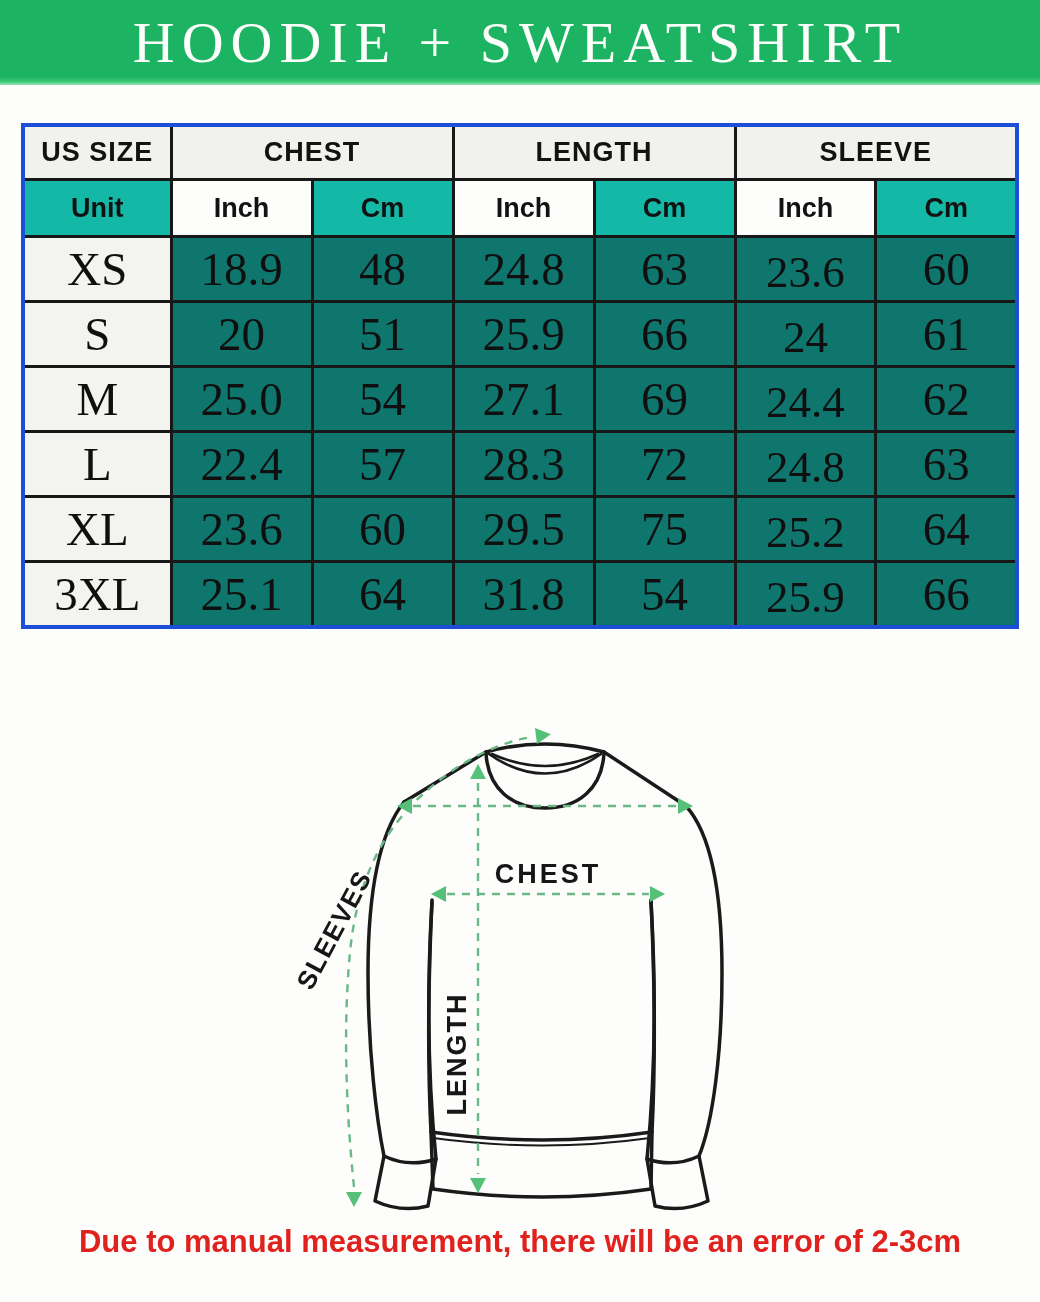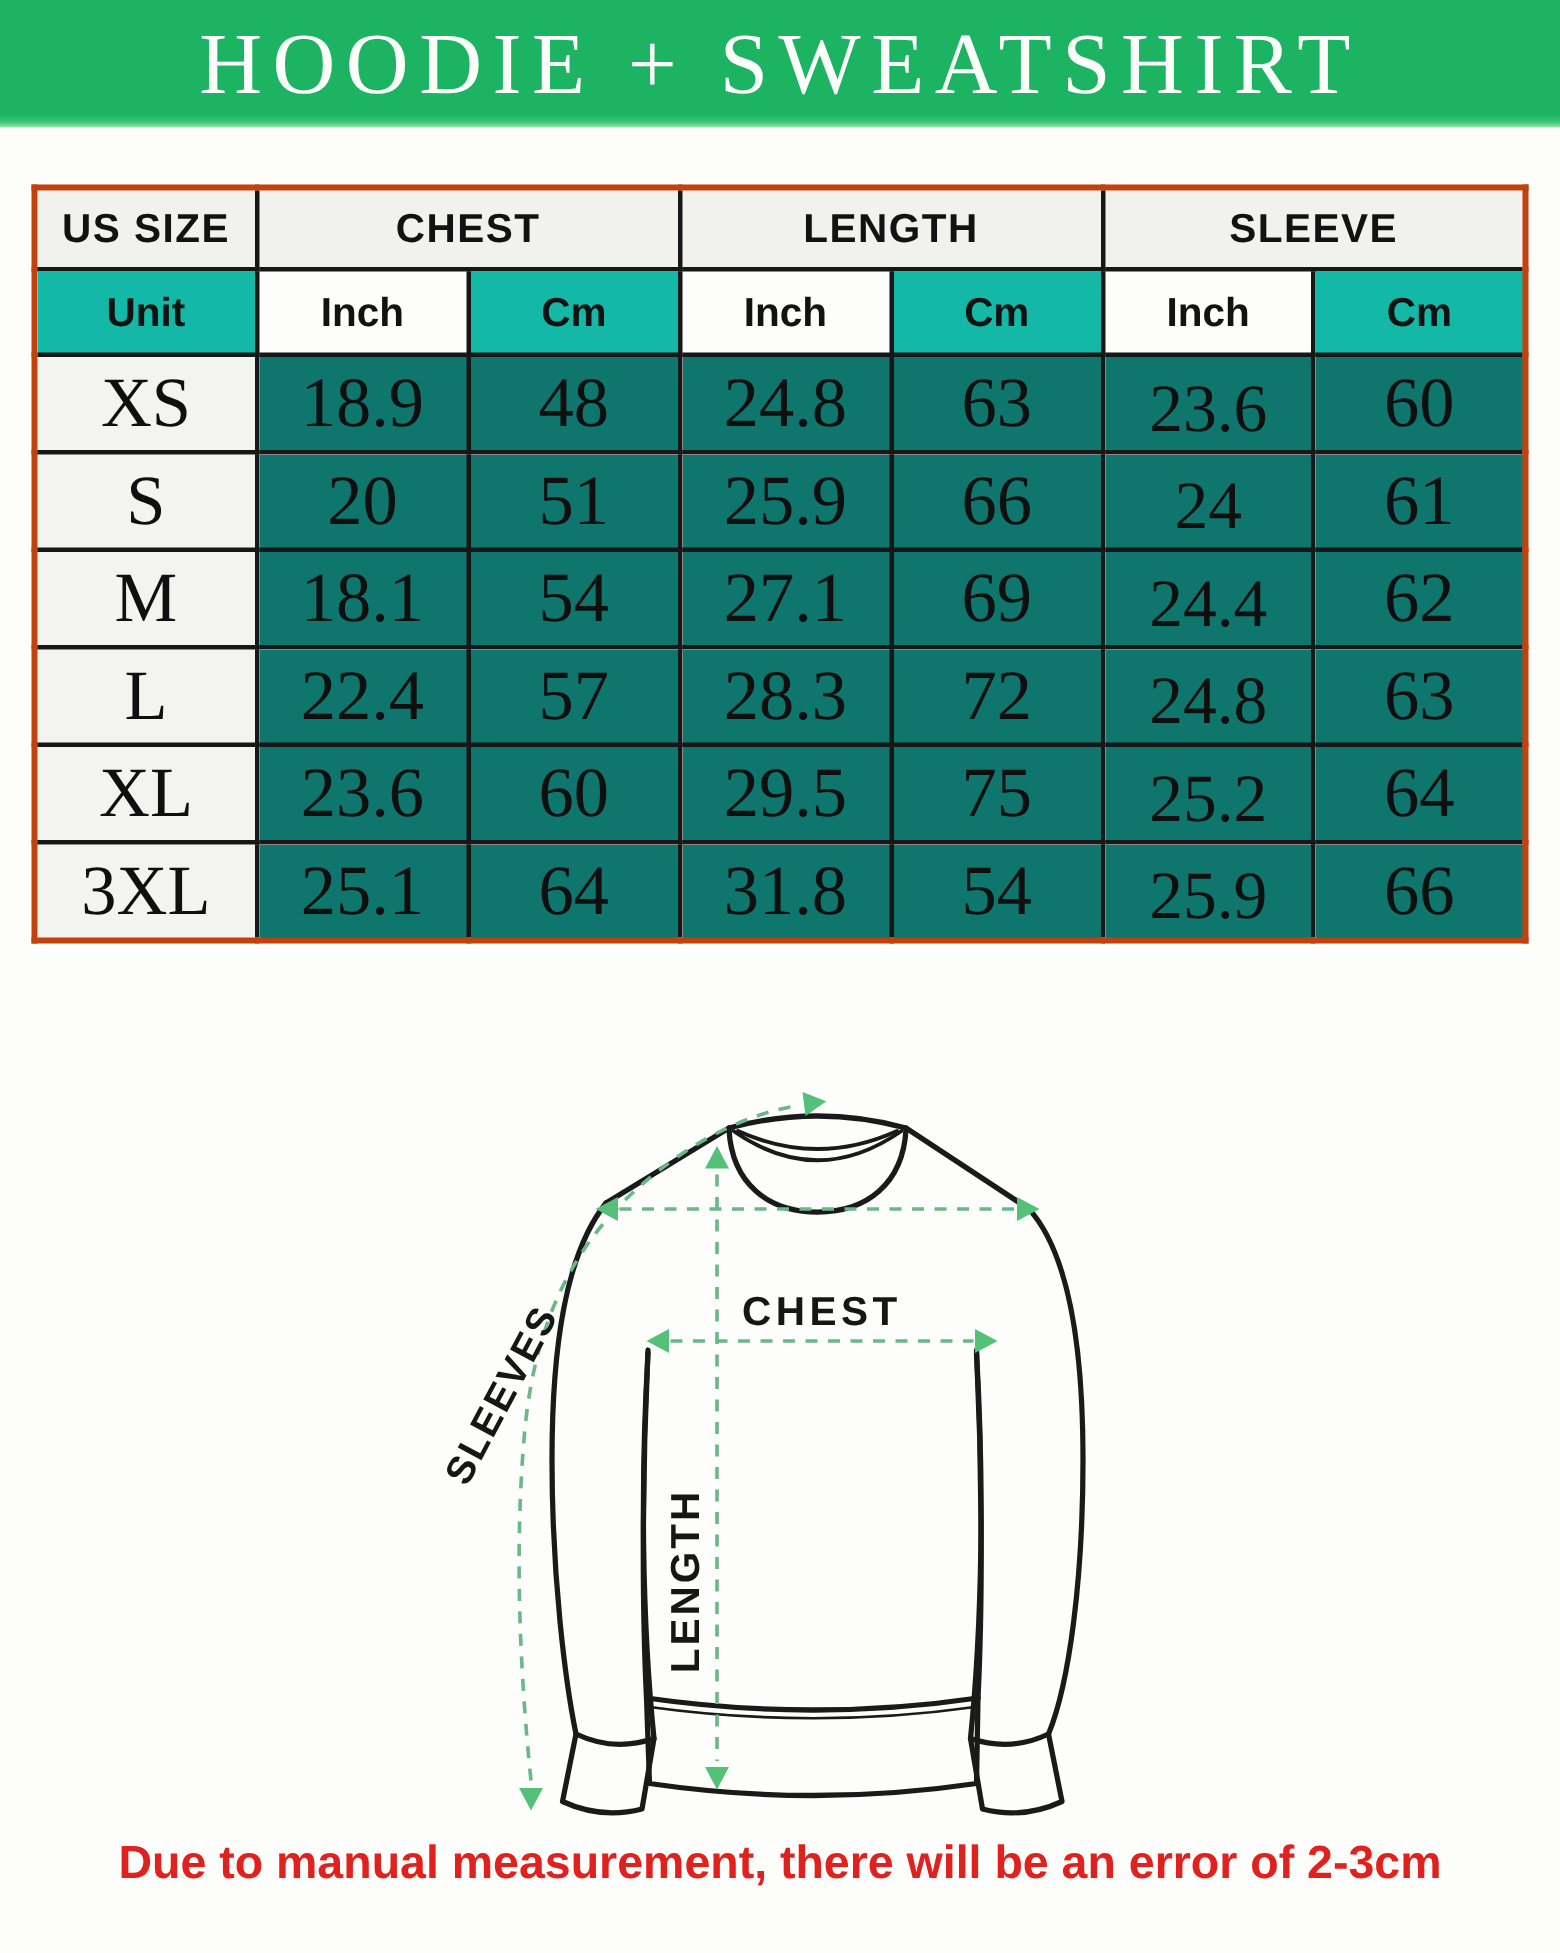"US SIZE" table.size-table { border: 4px solid #c2410c -> 4px solid #1d4ed8 }
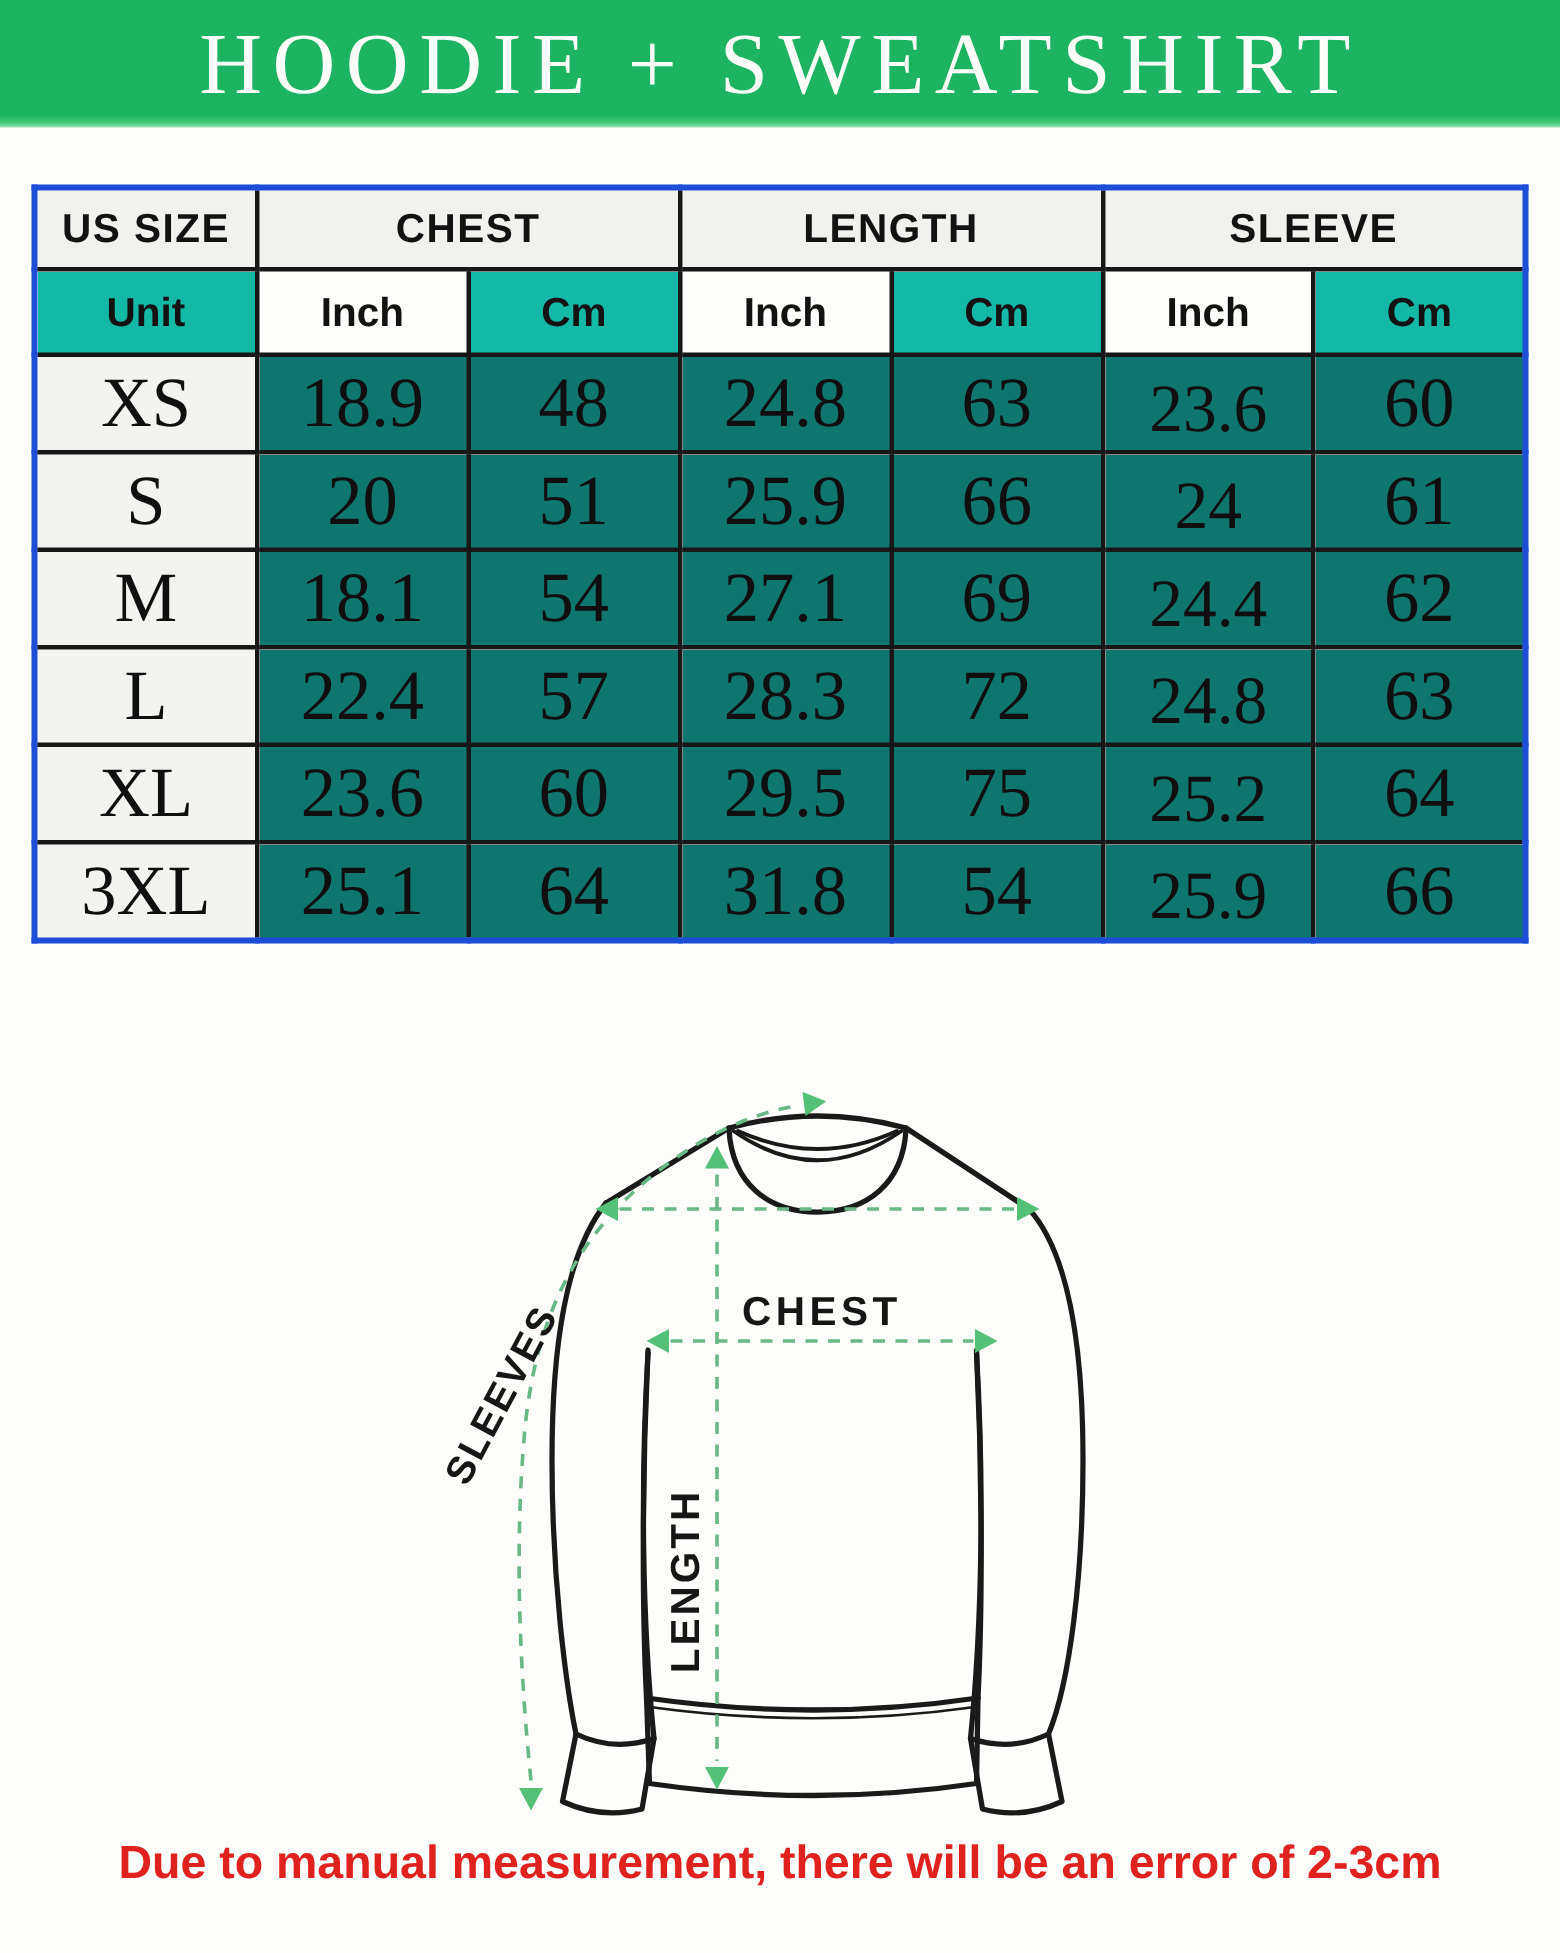"18.1" td { text: 18.1 -> 25.0 }
